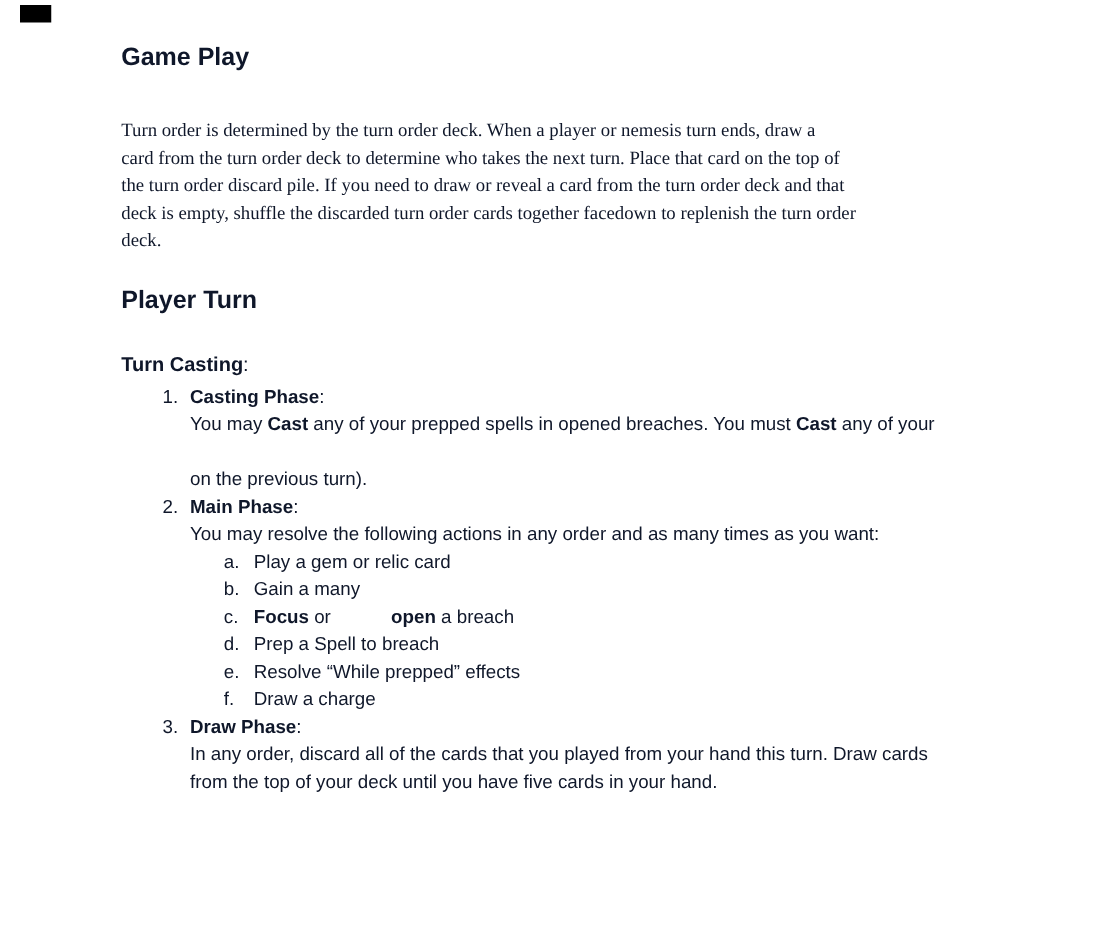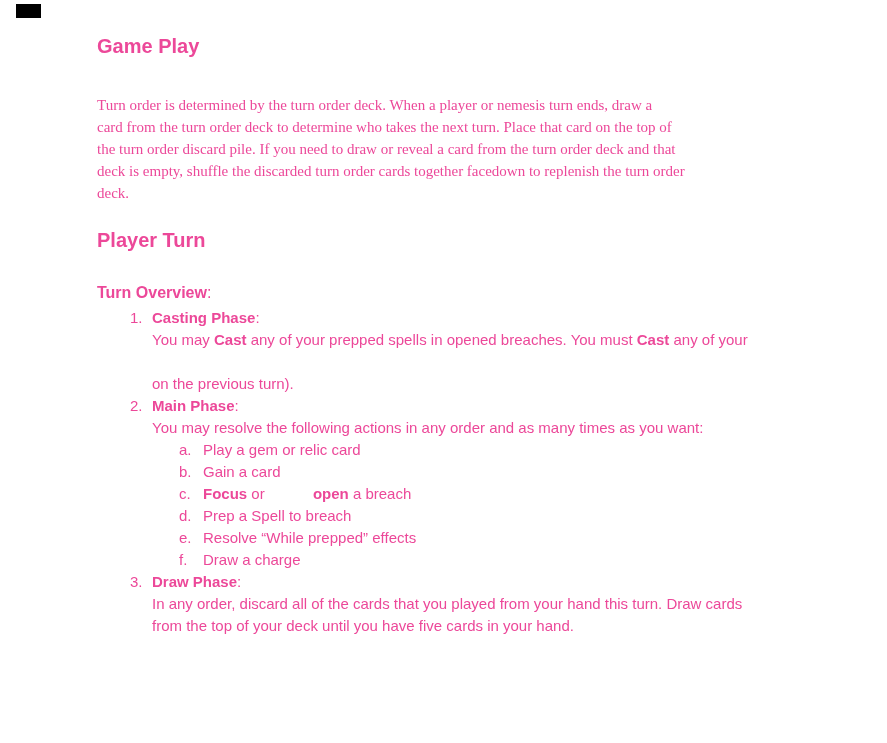"Game Play" .page { color: #ec4899 -> #0f172a }
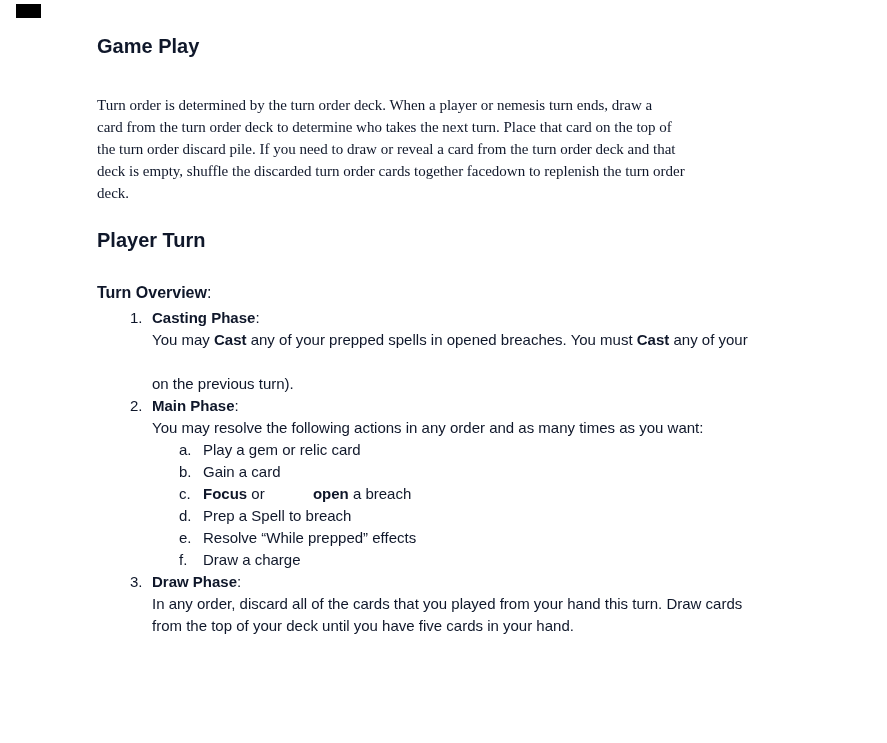"Turn Overview" span.overview-label { text: Overview -> Casting }
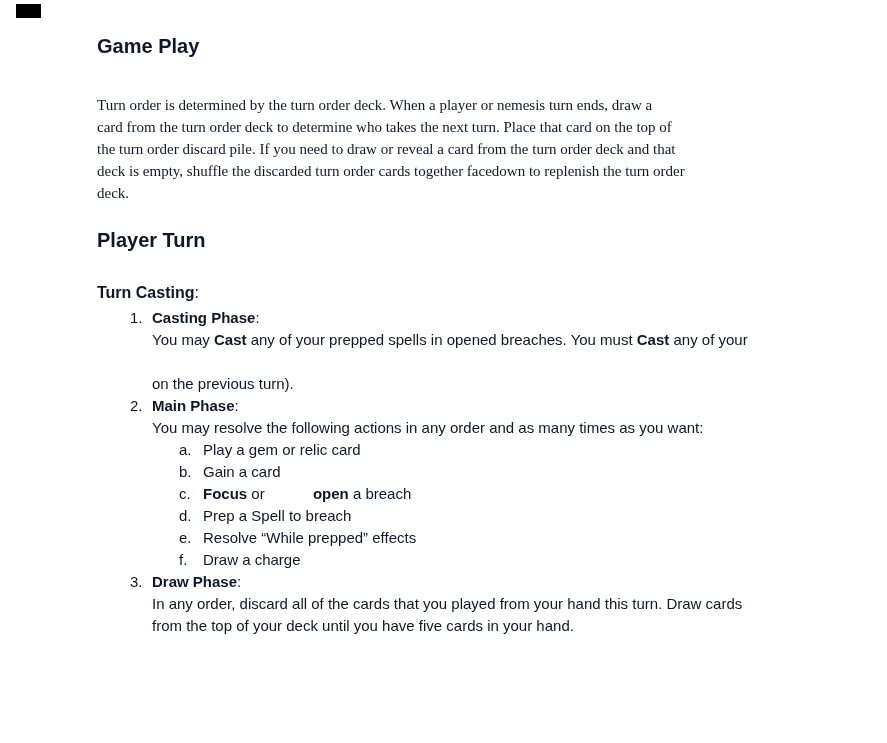"Gain a card" span { text: card -> many }
